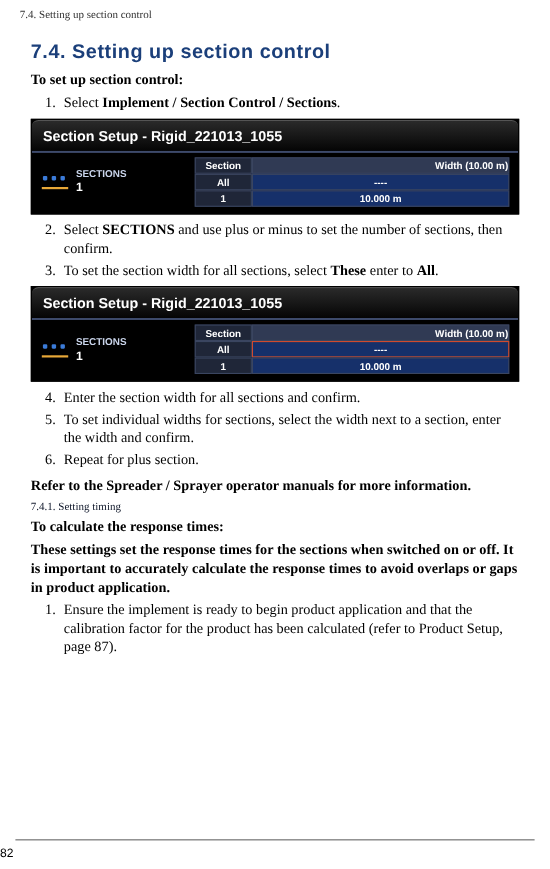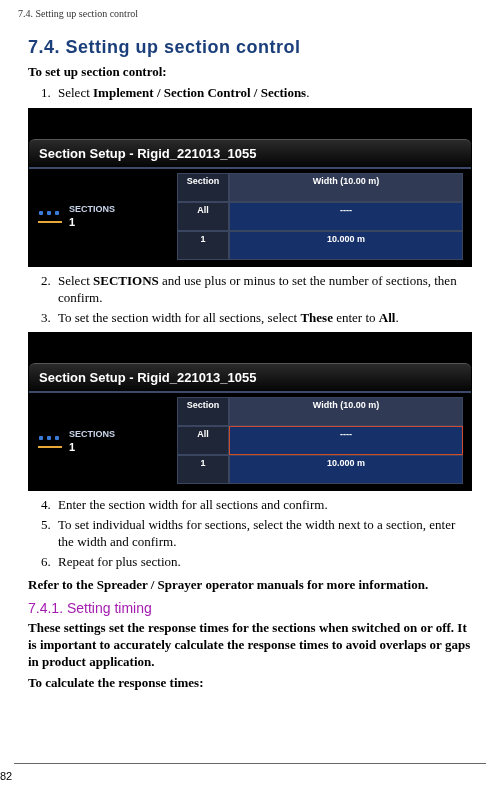"Section Setup - Rigid_221013_1055" .titlebar { margin-top: 30px -> none }
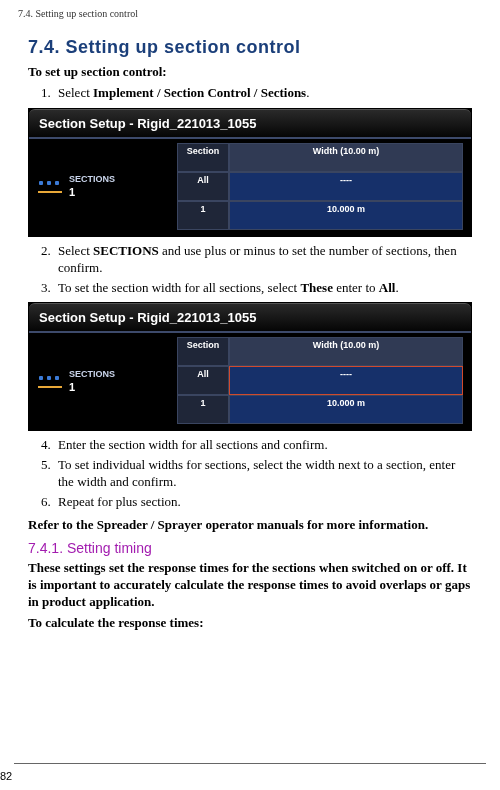"Section" .trow { height: 29px -> 15px }
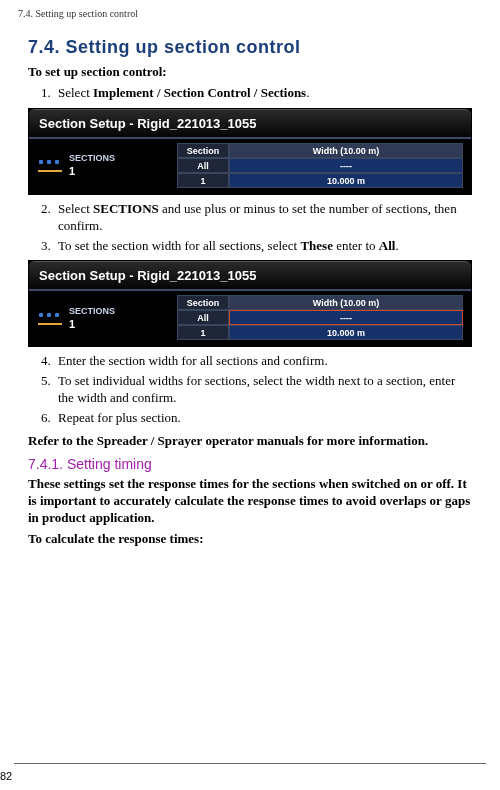"Width (10.00 m)" .c-width { text-align: none -> right }
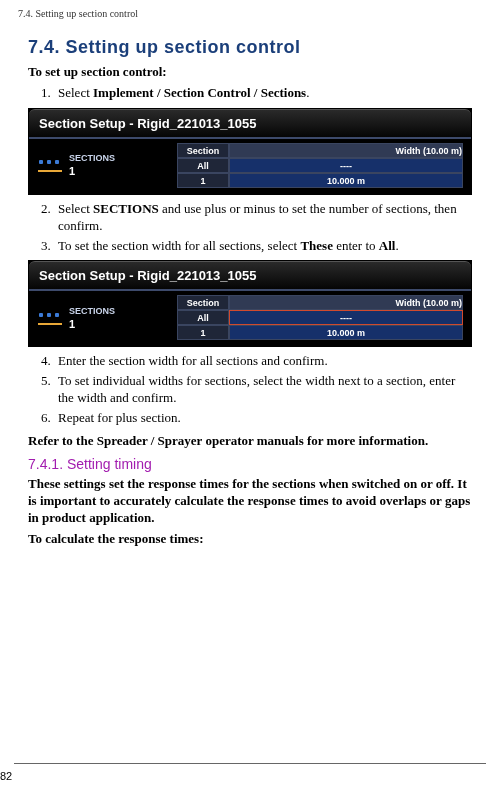"7.4.1. Setting timing" h2.sub-title { color: #a21caf -> #0f172a; font-family: Liberation Sans, sans-serif -> Liberation Serif, serif; font-size: 14px -> 10px }
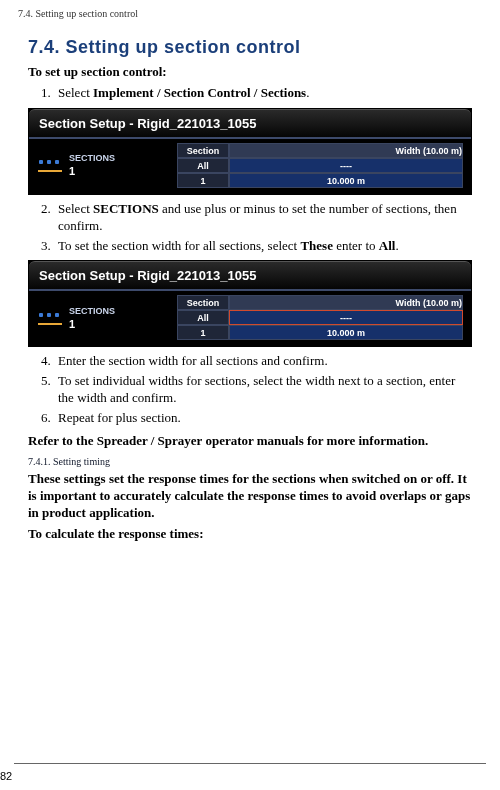"These settings set the response" p.body { order: before "To calculate the response times:" -> after "To calculate the response times:" }
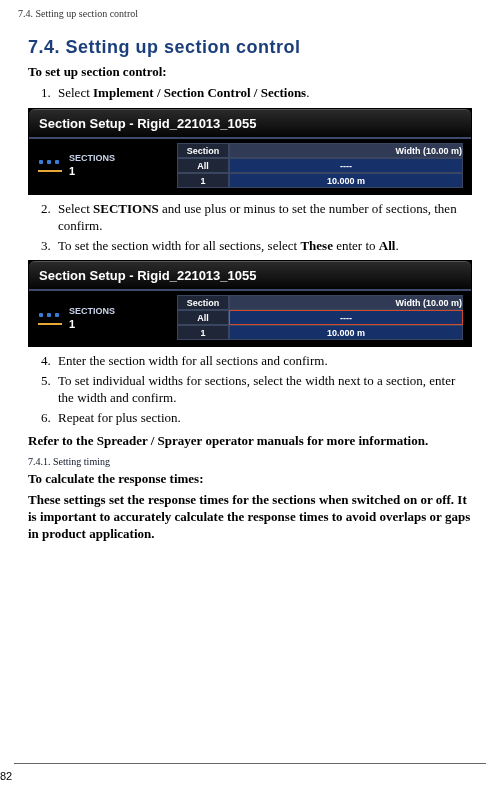"Ensure the implement is ready" ol.steps { html: none -> <ol> <li>Ensure the implement is ready to begin product application and that the calibration factor for the product has been calculated (refer to Product Setup, page 87).</li> </ol> }
